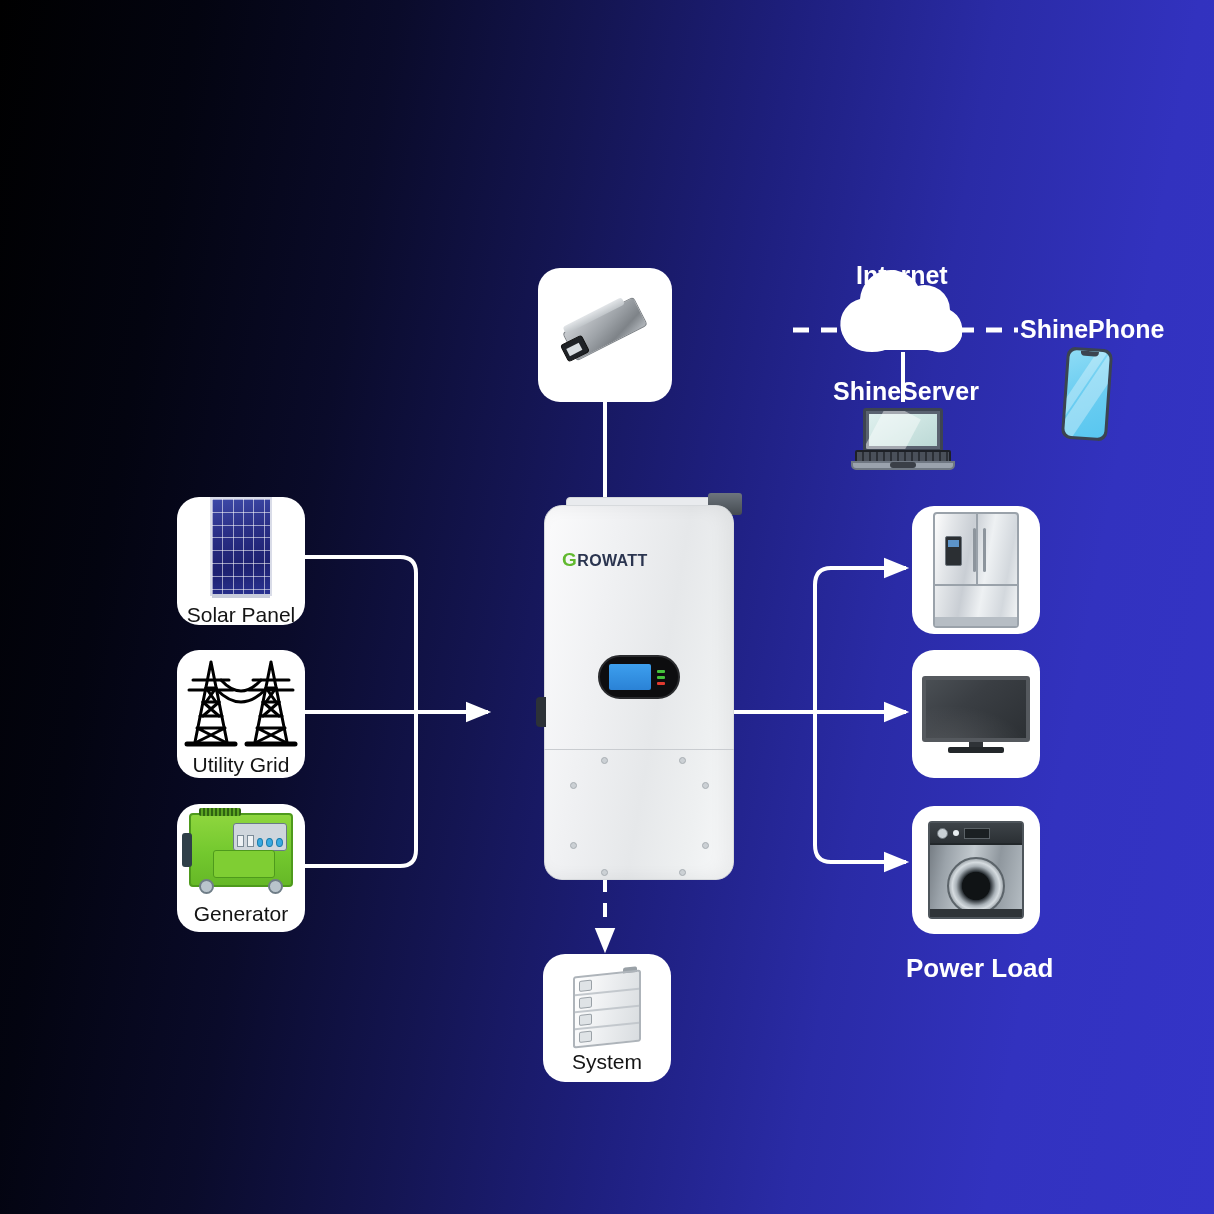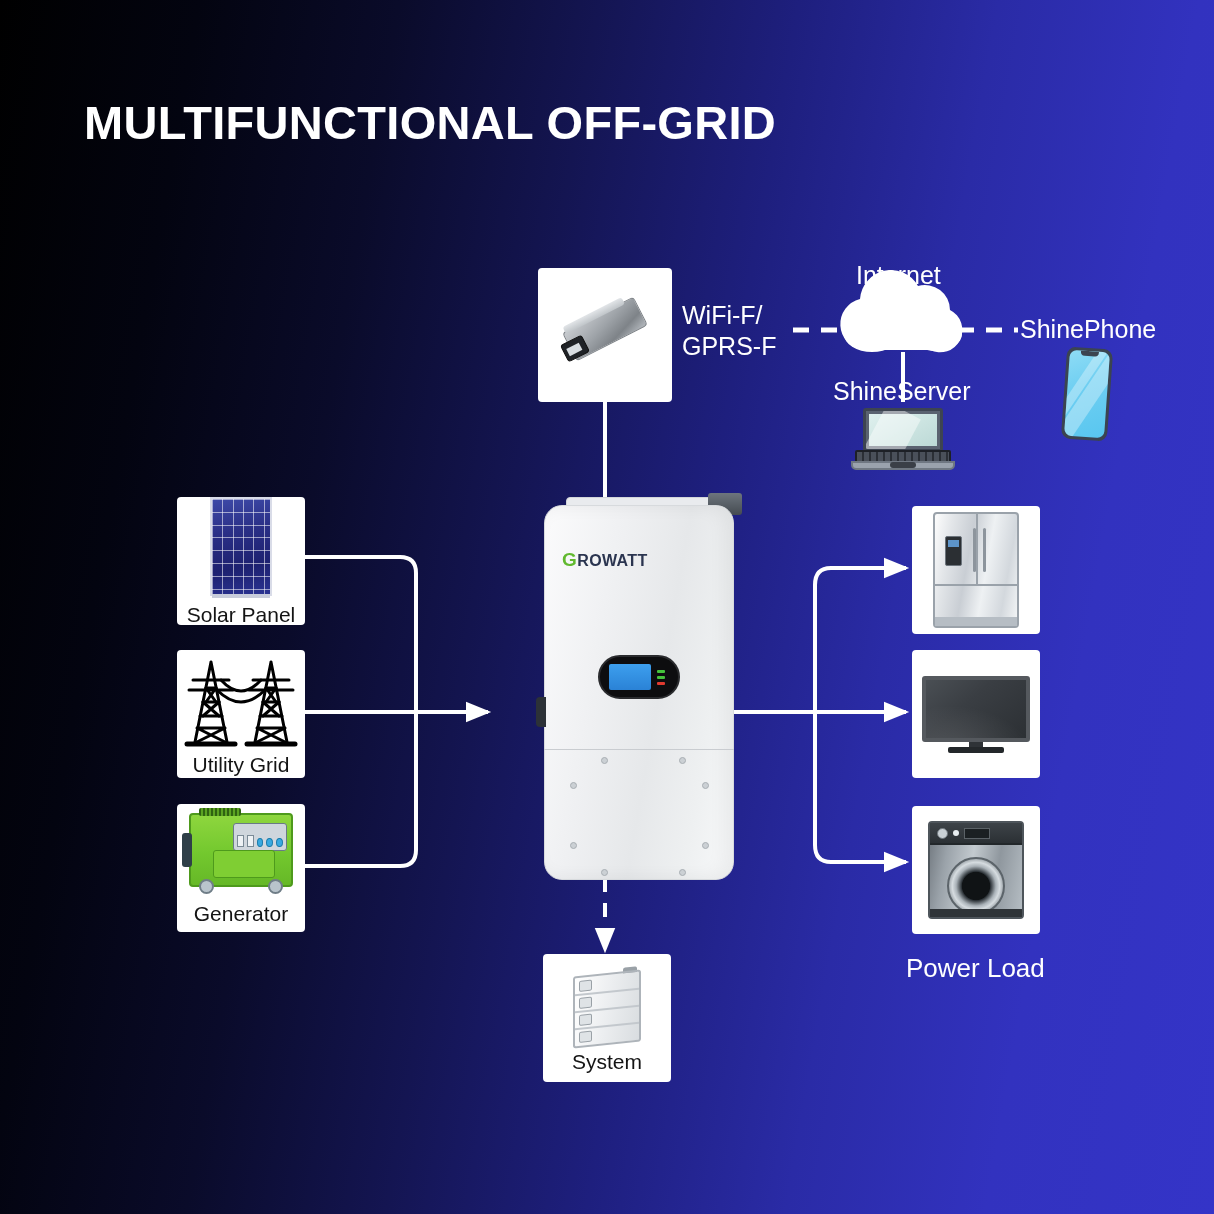"MULTIFUNCTIONAL OFF-GRID" span.ln { html: <span>MULTIFUNCTIONAL OFF-GRID</span> -> none }
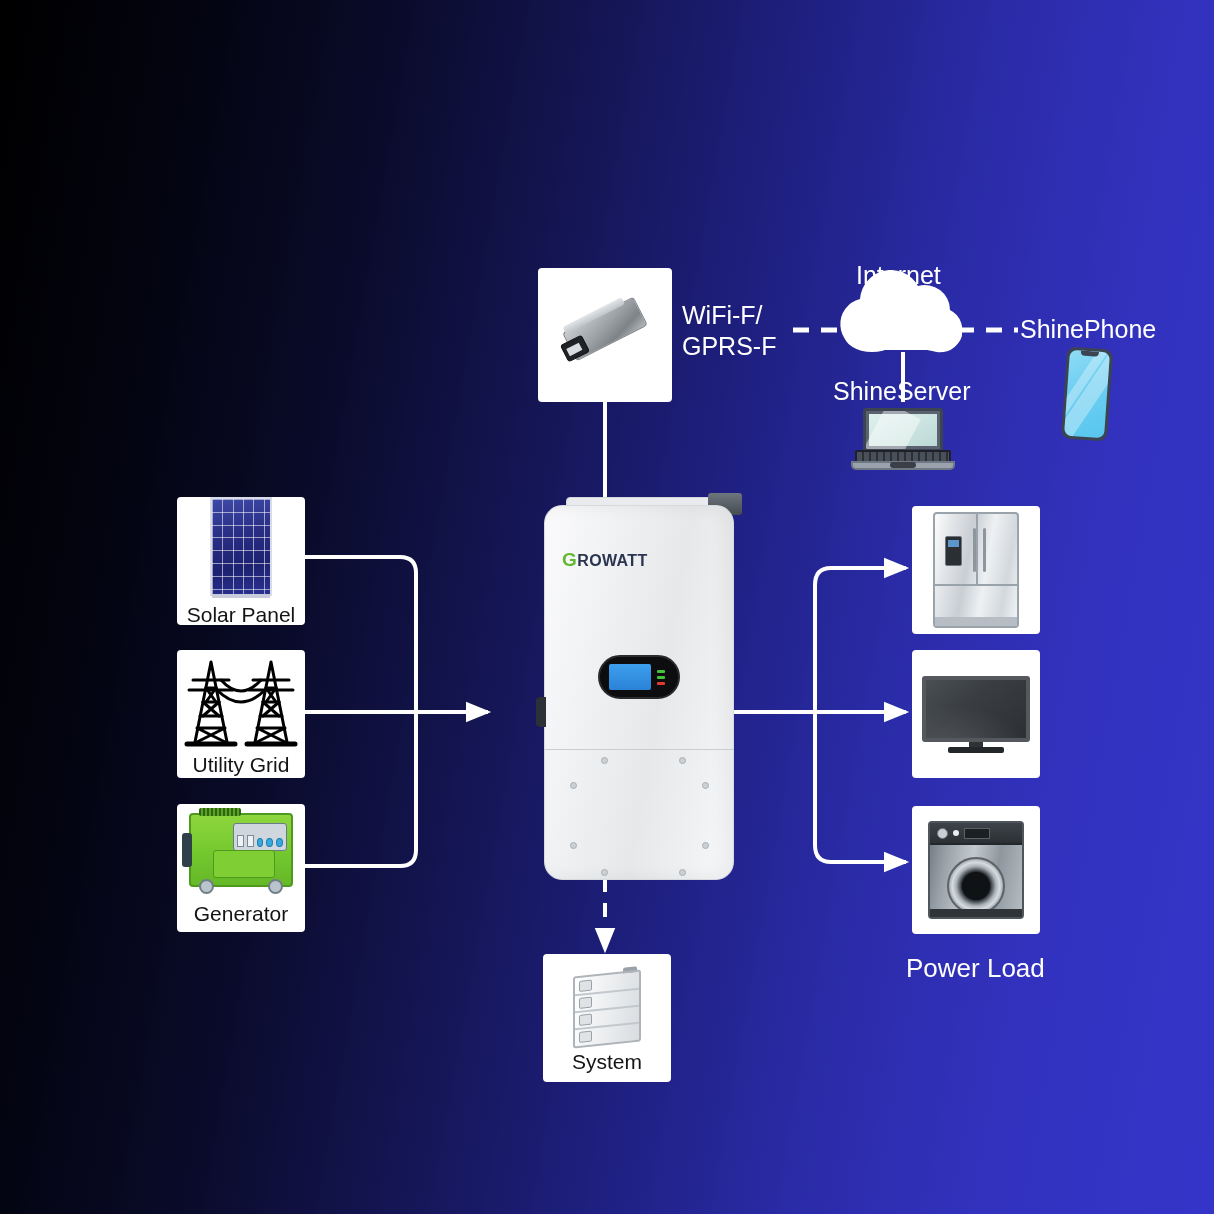"Internet" .bglabel { font-weight: 400 -> 700 }
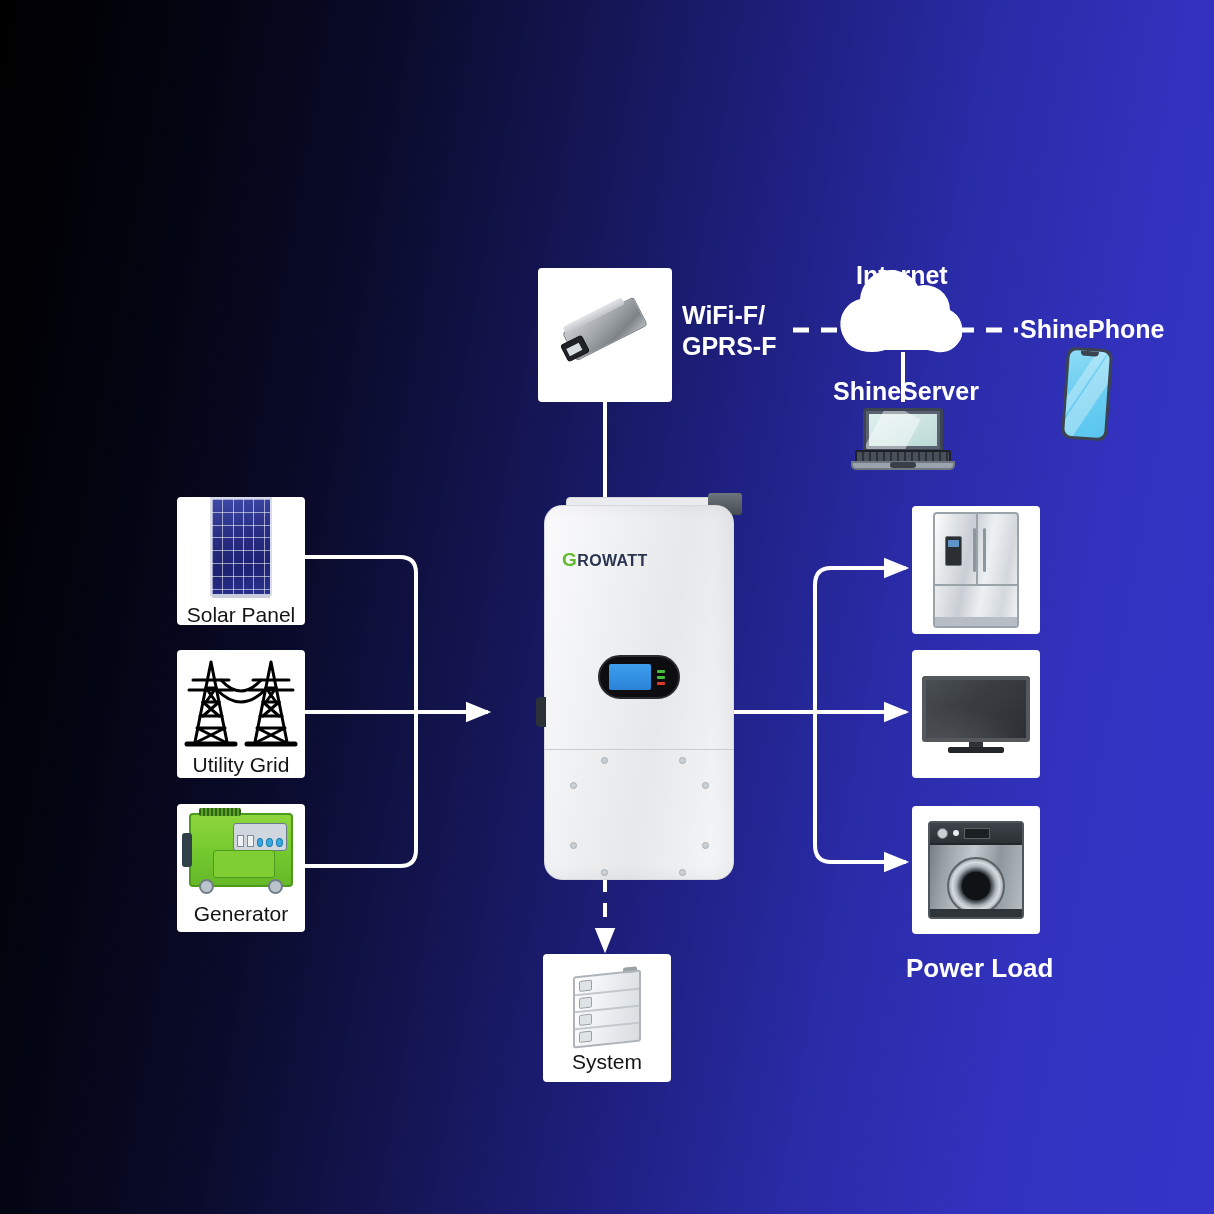"WiFi-F/" div.bglabel { html: <div>WiFi-F/ GPRS-F</div> -> none }
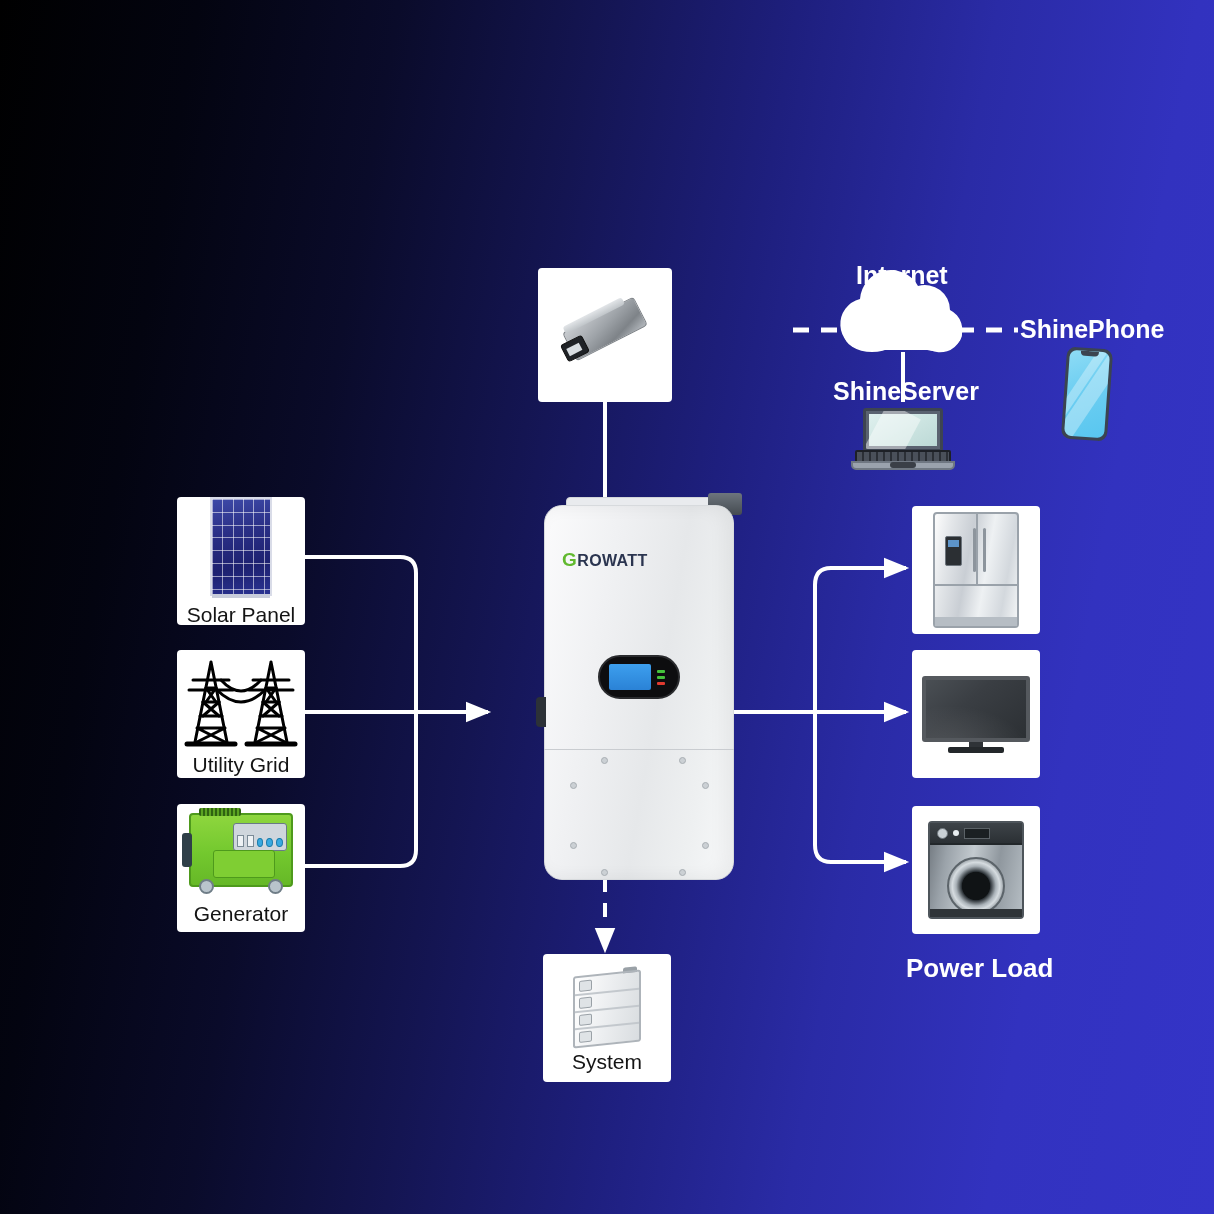"Solar Panel" .card { border-radius: 4px -> 22px }
